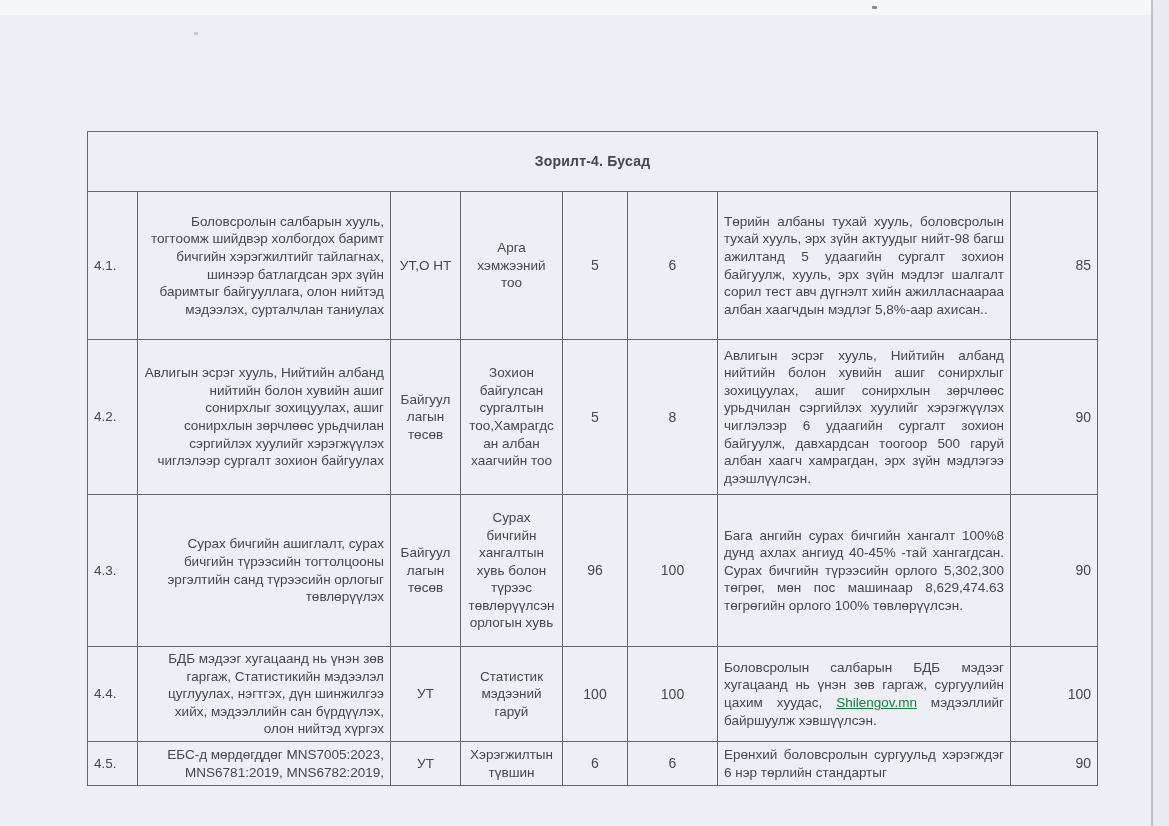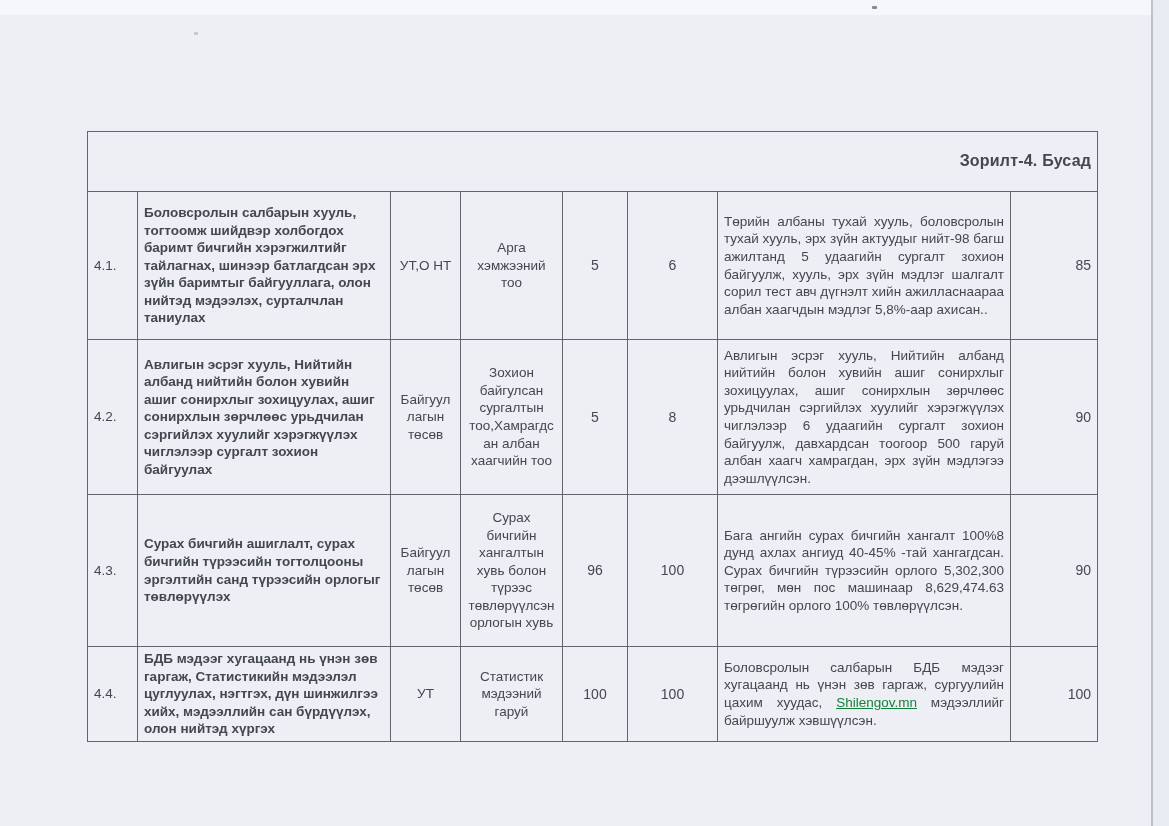"Зорилт-4. Бусад" th.tbl-title { font-size: 16px -> 14px; text-align: right -> center }
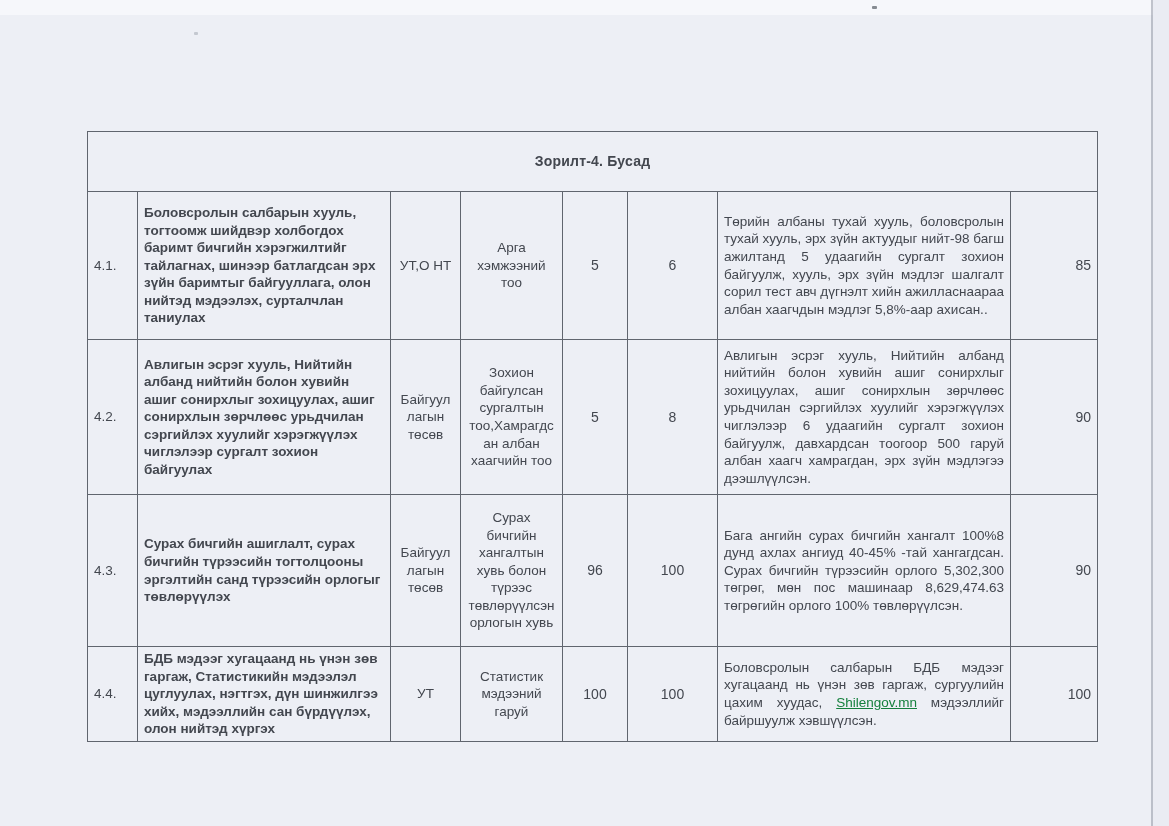"Боловсролын салбарын хууль, тогтоомж" .c-activity { font-weight: bold -> none; text-align: left -> right }
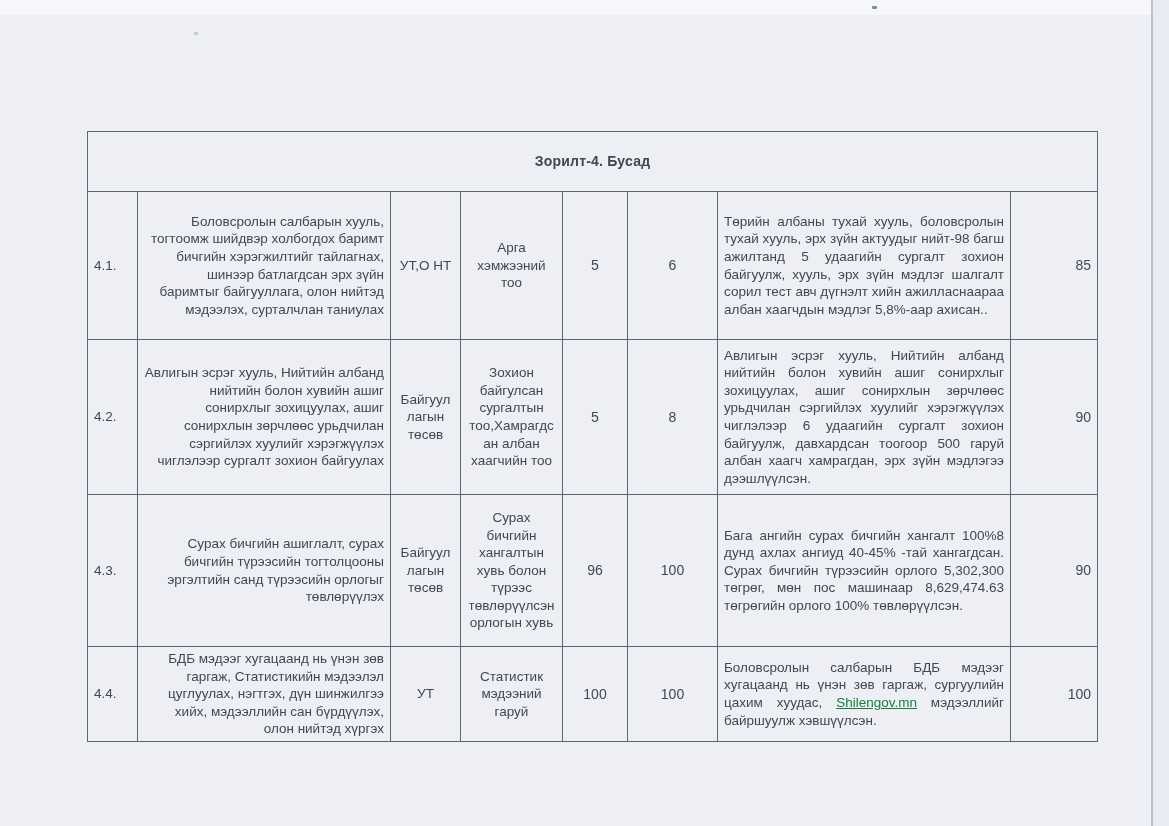"4.5." tr.r5 { html: none -> <tr> <td>4.5.</td> <td>ЕБС-д мөрдөгддөг MNS7005:2023, MNS6781:2019, MNS6782:2019,</td> <td>УТ</td> <td>Хэрэгжилтын түвшин</td> <td>6</td> <td>6</td> <td>Ерөнхий боловсролын сургуульд хэрэгждэг 6 нэр төрлийн стандартыг</td> <td>90</td> </tr> }
